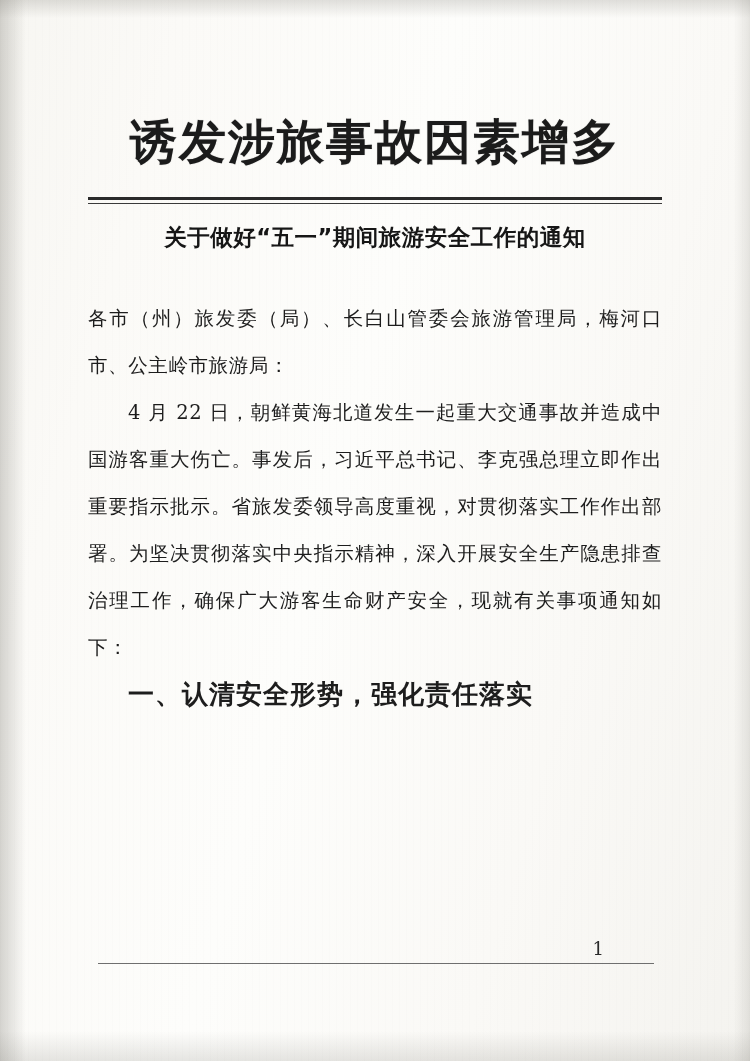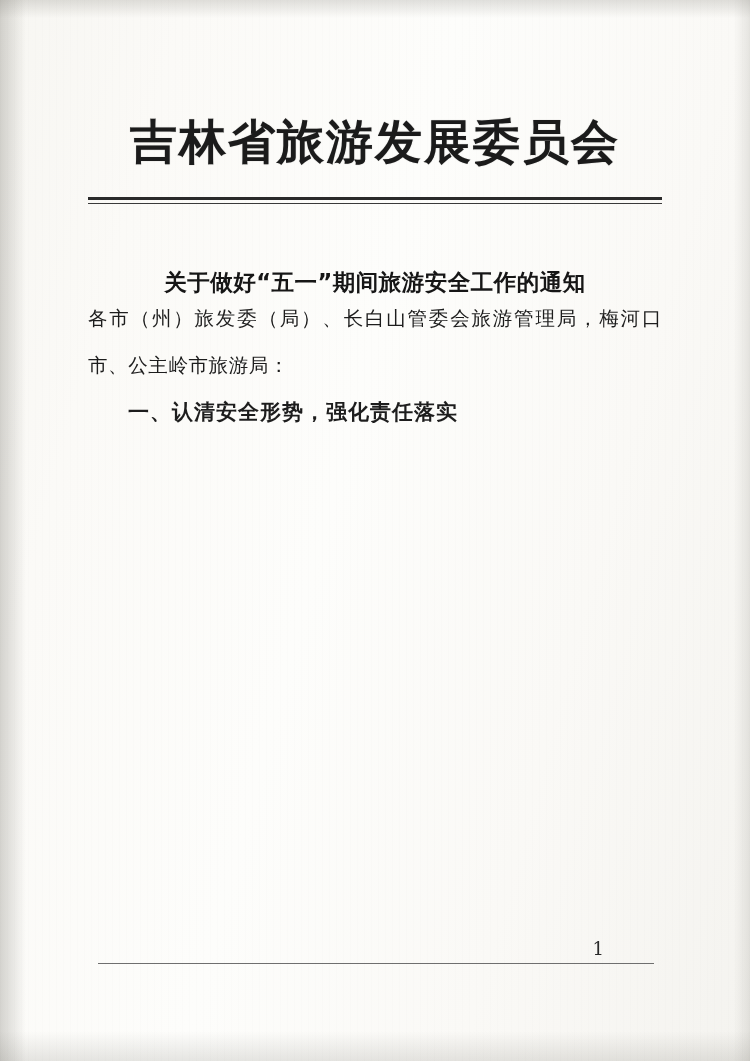"吉林省旅游发展委员会" div.masthead-title { text: 吉林省旅游发展委员会 -> 诱发涉旅事故因素增多 }
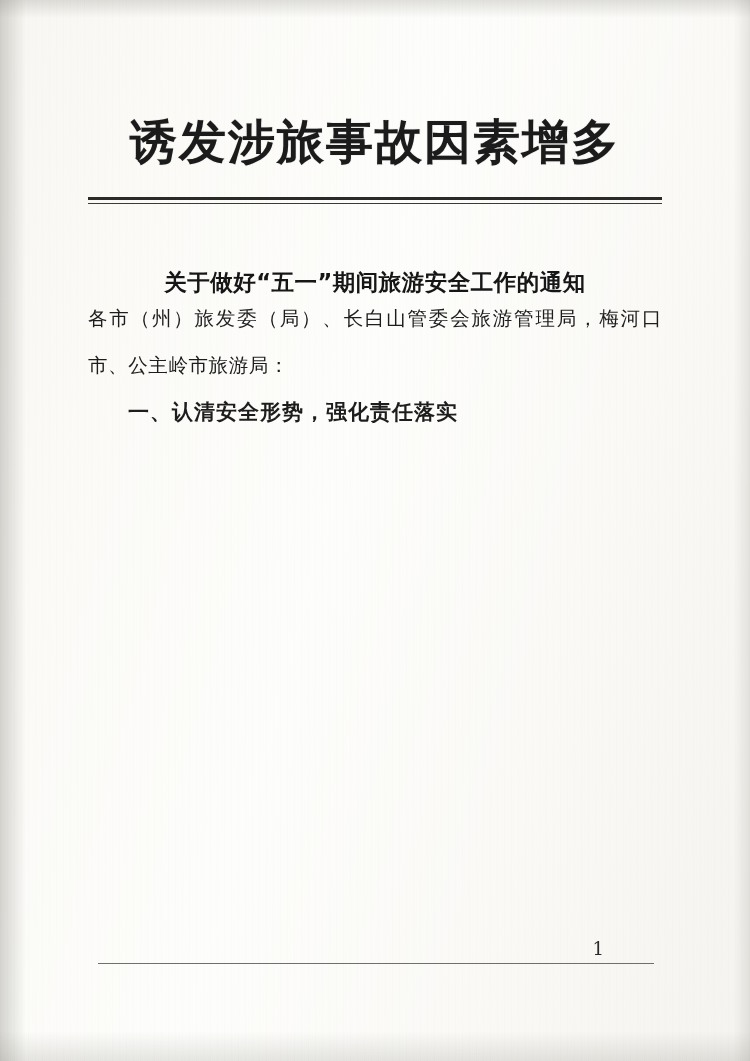"关于做好“五一”期间旅游安全工作的通知" .subject { margin-top: 45px -> none }
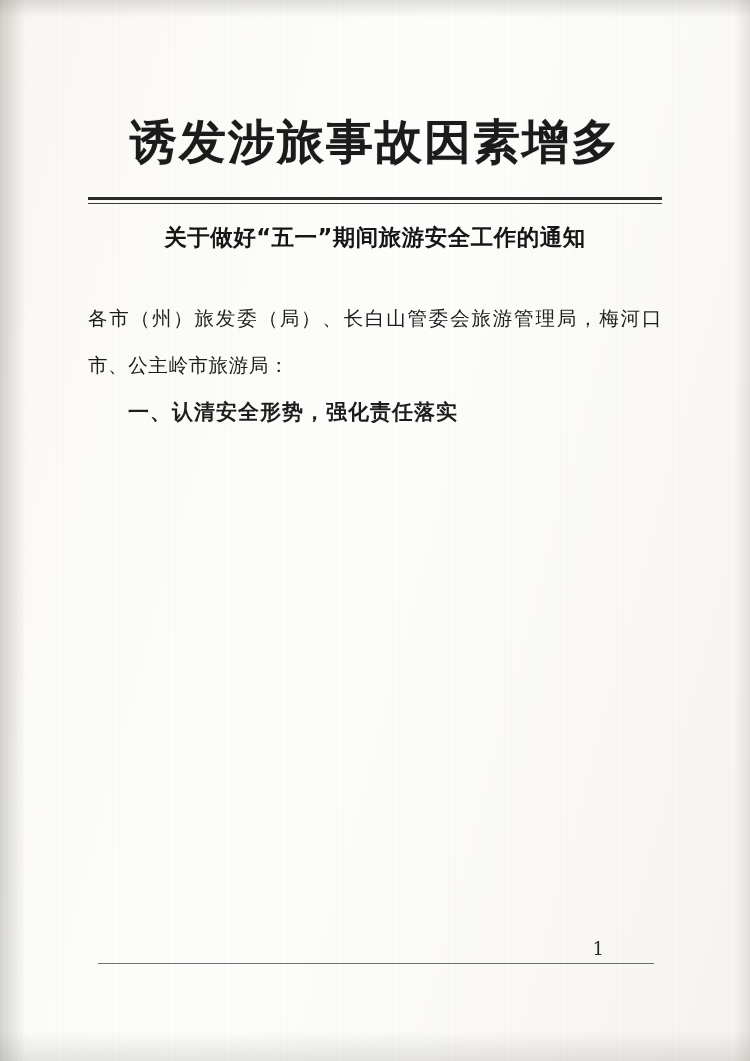"4 月 22" p.para { html: none -> <p>4 月 22 日，朝鲜黄海北道发生一起重大交通事故并造成中国游客重大伤亡。事发后，习近平总书记、李克强总理立即作出重要指示批示。省旅发委领导高度重视，对贯彻落实工作作出部署。为坚决贯彻落实中央指示精神，深入开展安全生产隐患排查治理工作，确保广大游客生命财产安全，现就有关事项通知如下：</p> }
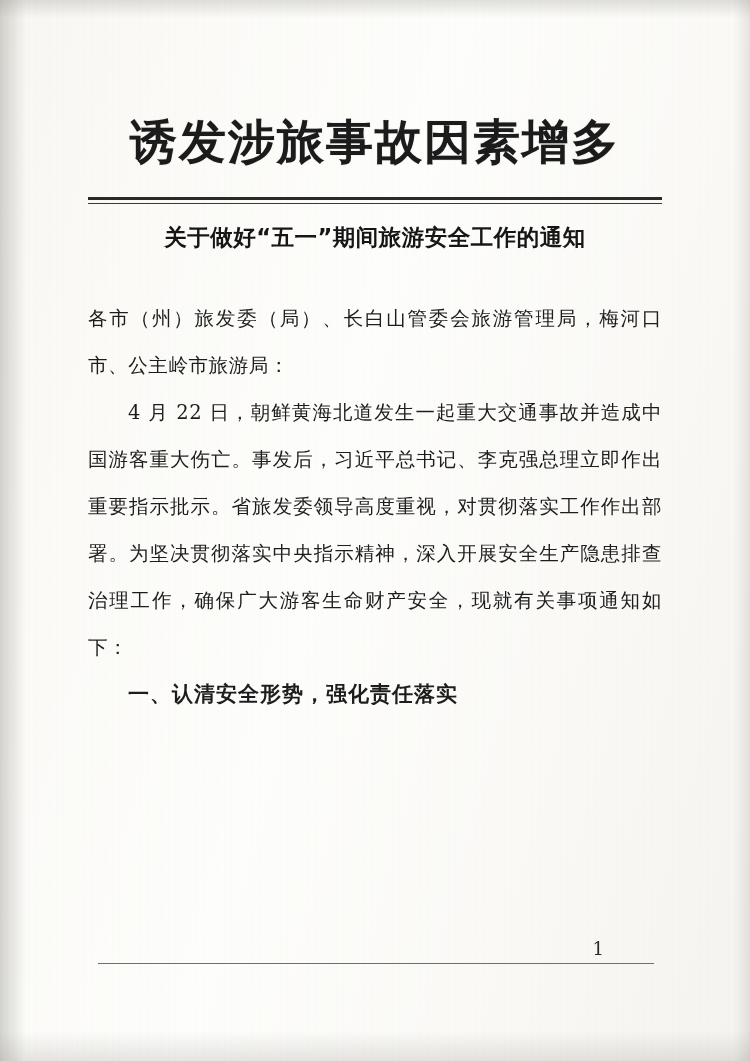"一、认清安全形势，强化责任落实" .para.heading { font-size: 21px -> 26px }
